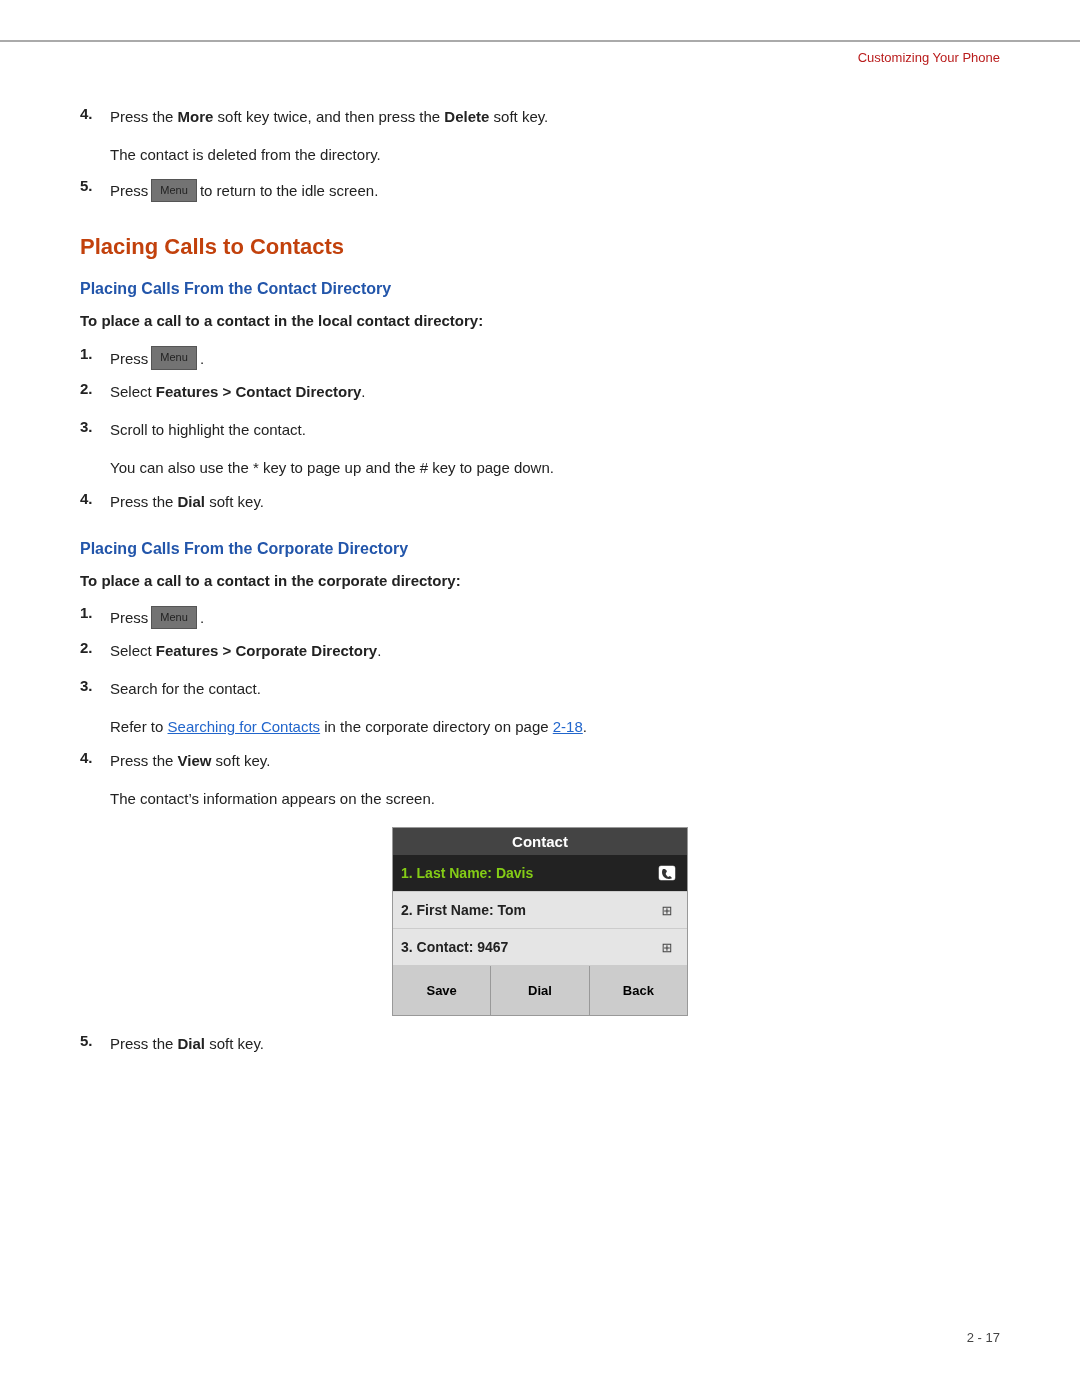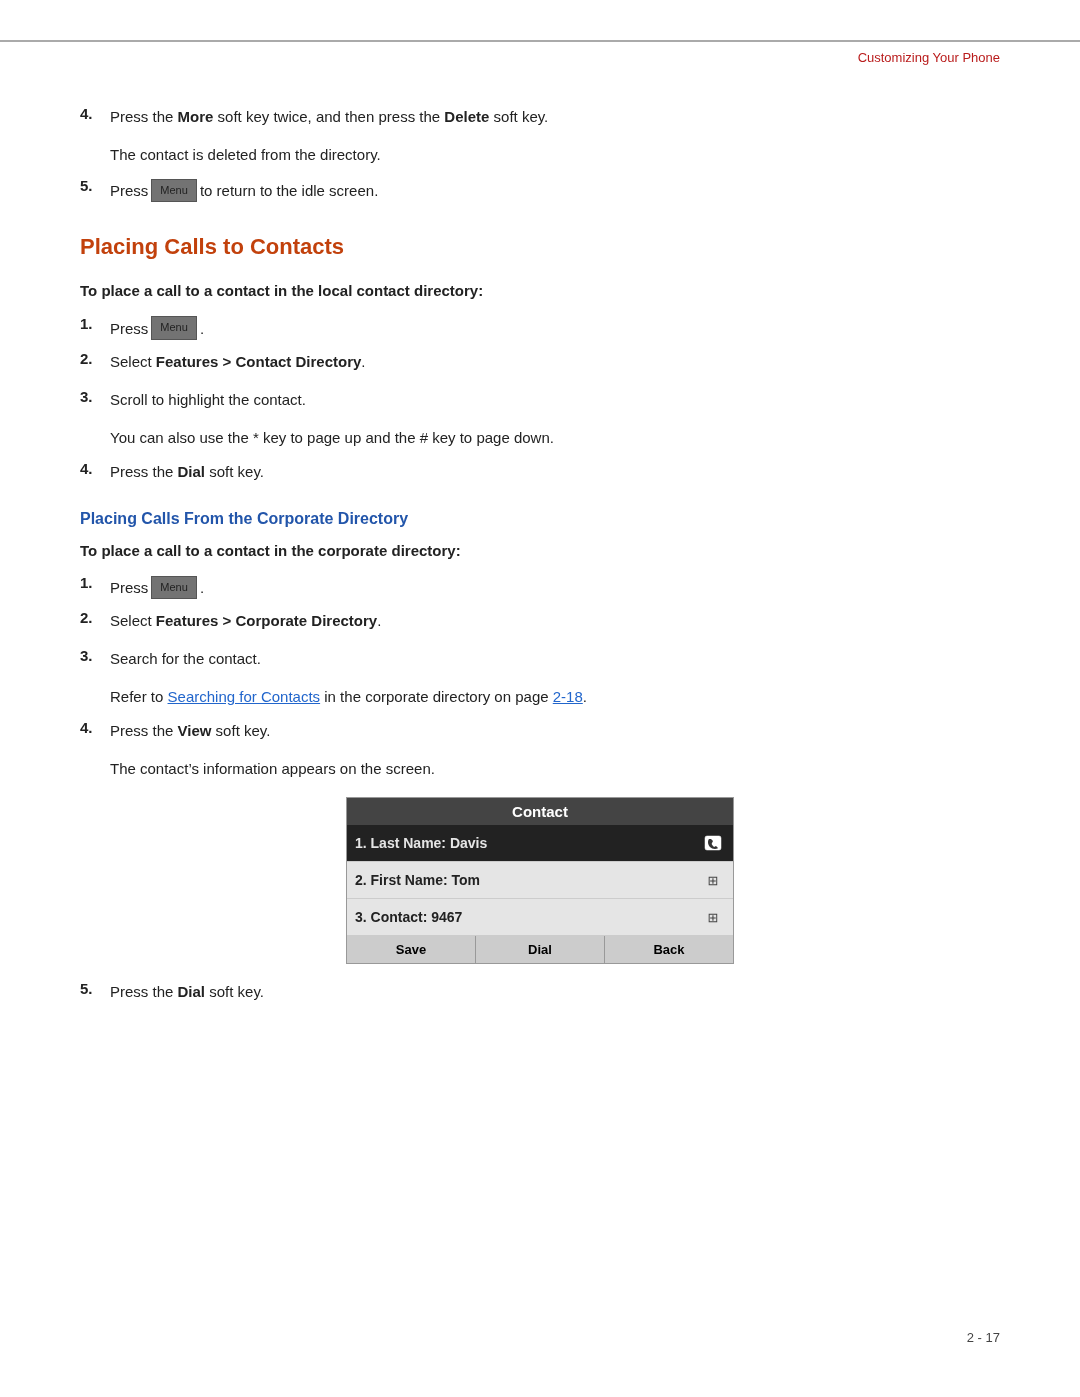"Placing Calls From the Contact" div.sub-heading { html: none -> <div>Placing Calls From the Contact Directory</div> }
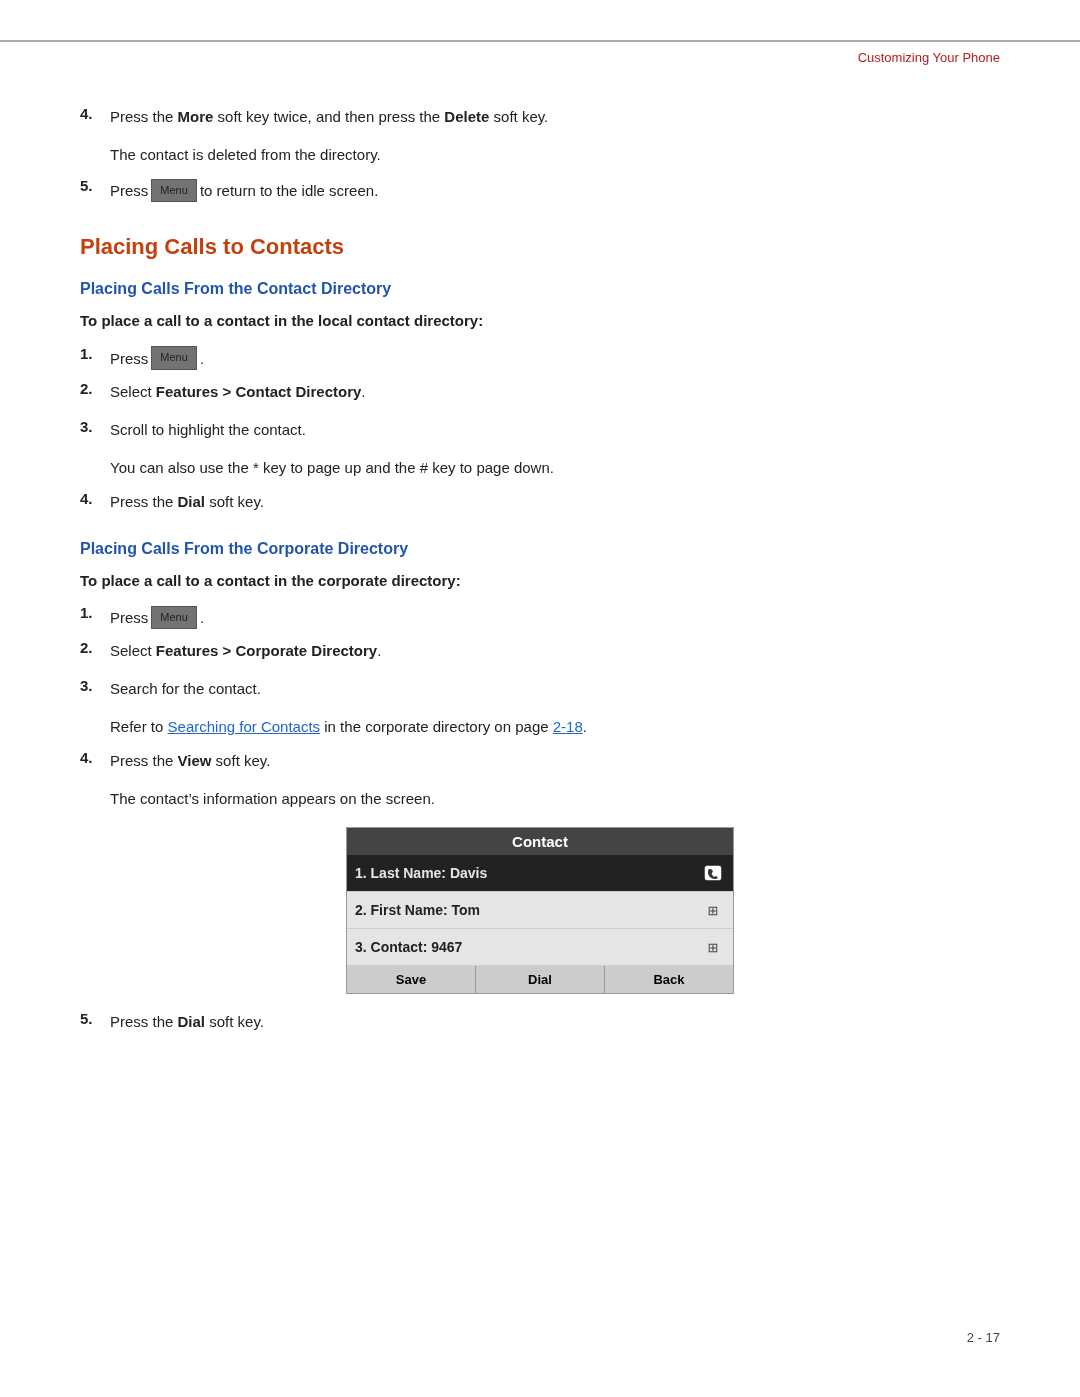"Contact" .contact-screen { width: 388px -> 296px }
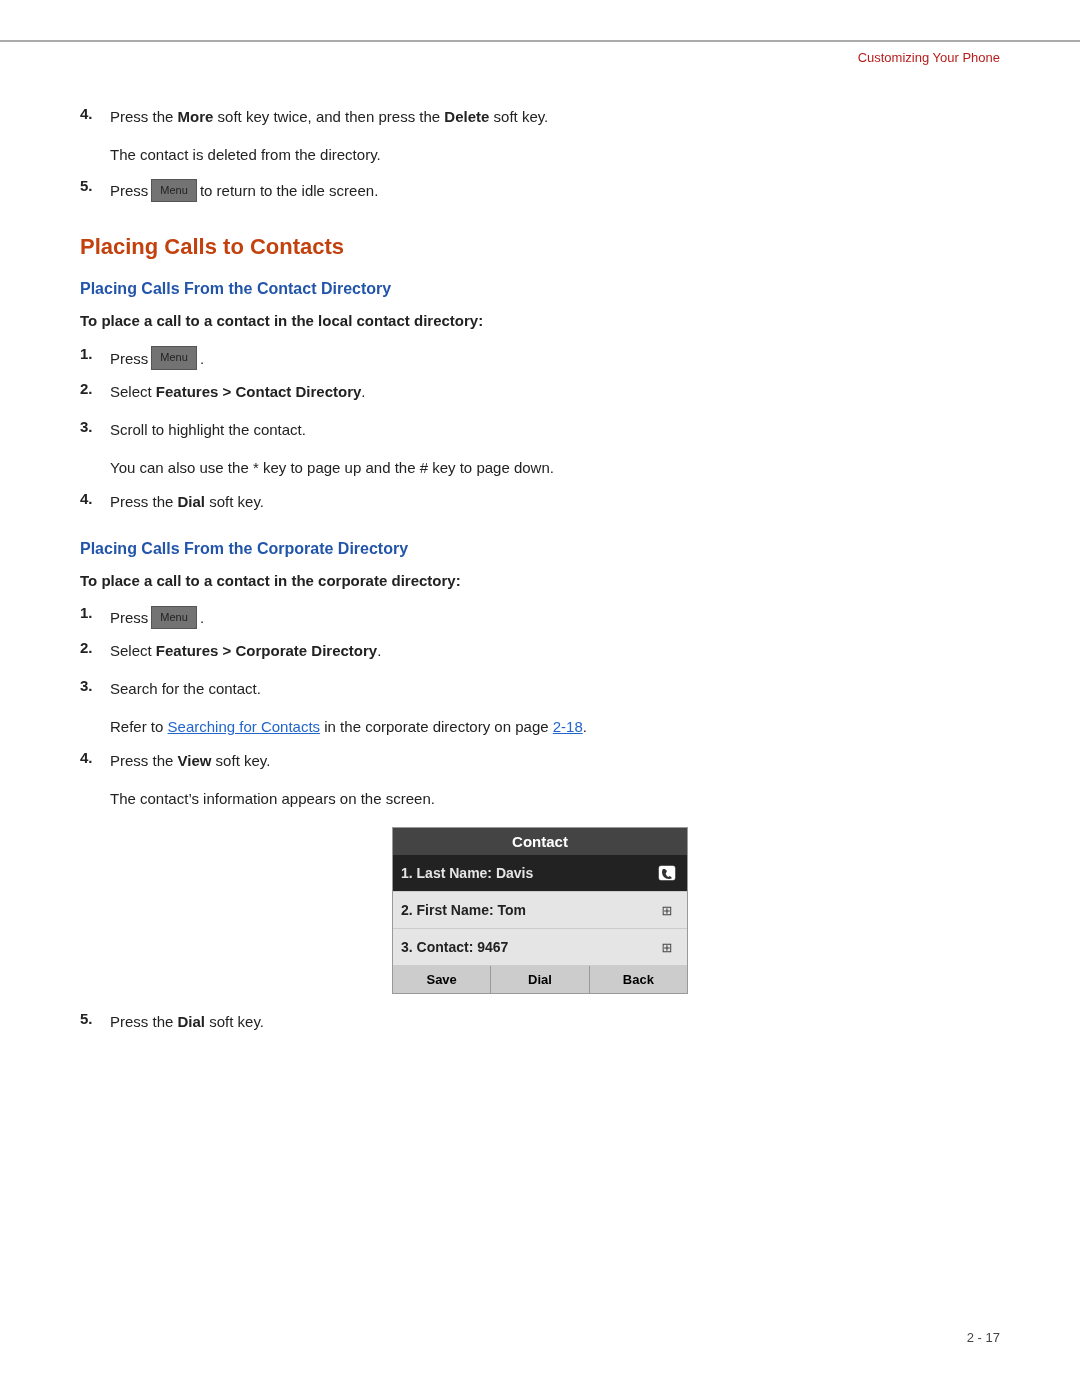"1. Last Name: Davis" .contact-screen-row.selected { color: #e5e5e5 -> #84cc16 }
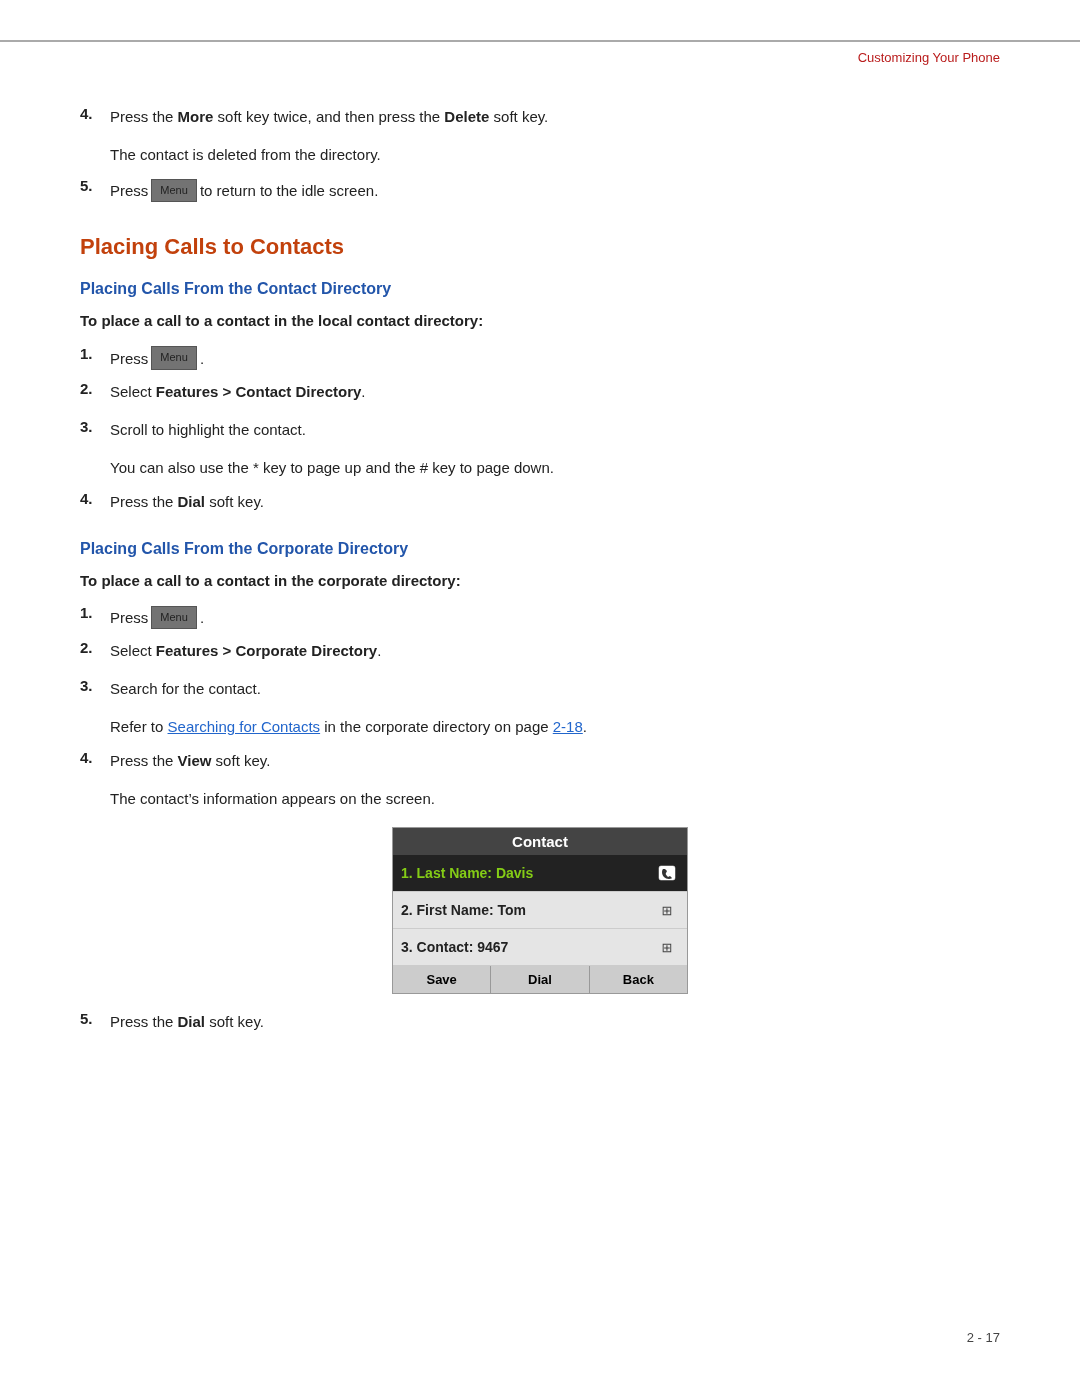"Save" .footer-btn { padding: 6px 0 -> 17px 0 }
